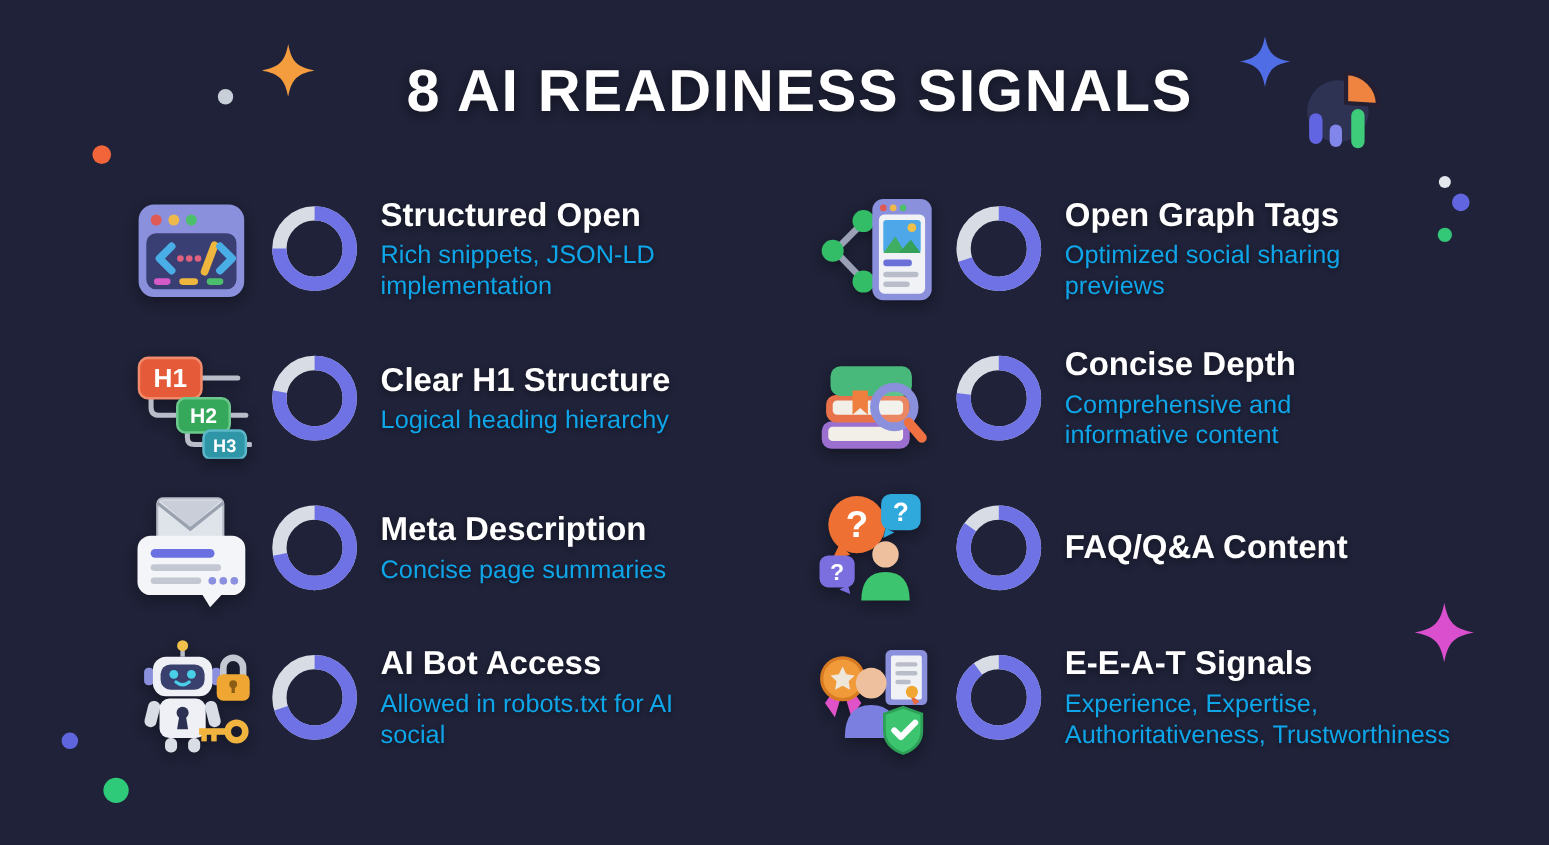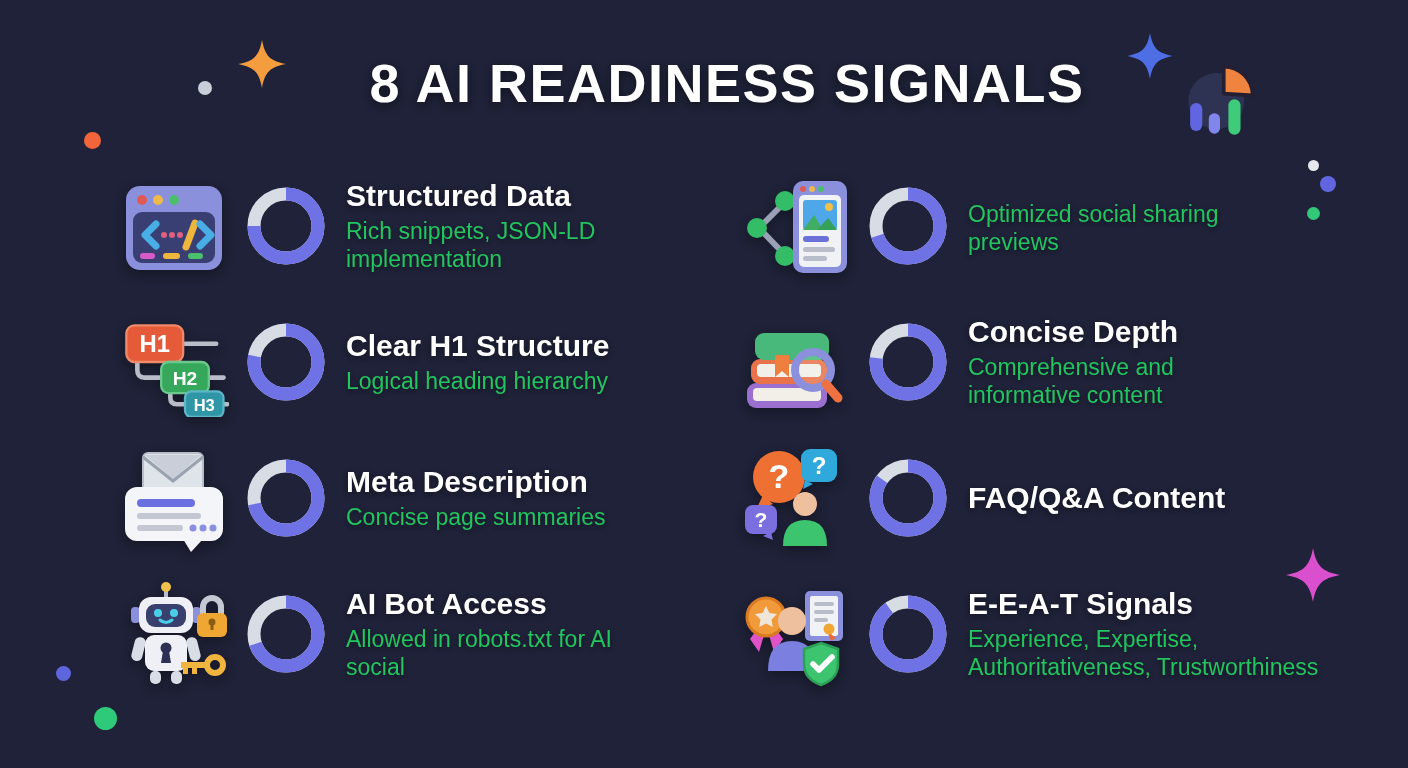"Structured Data" div.signal-title { text: Data -> Open }
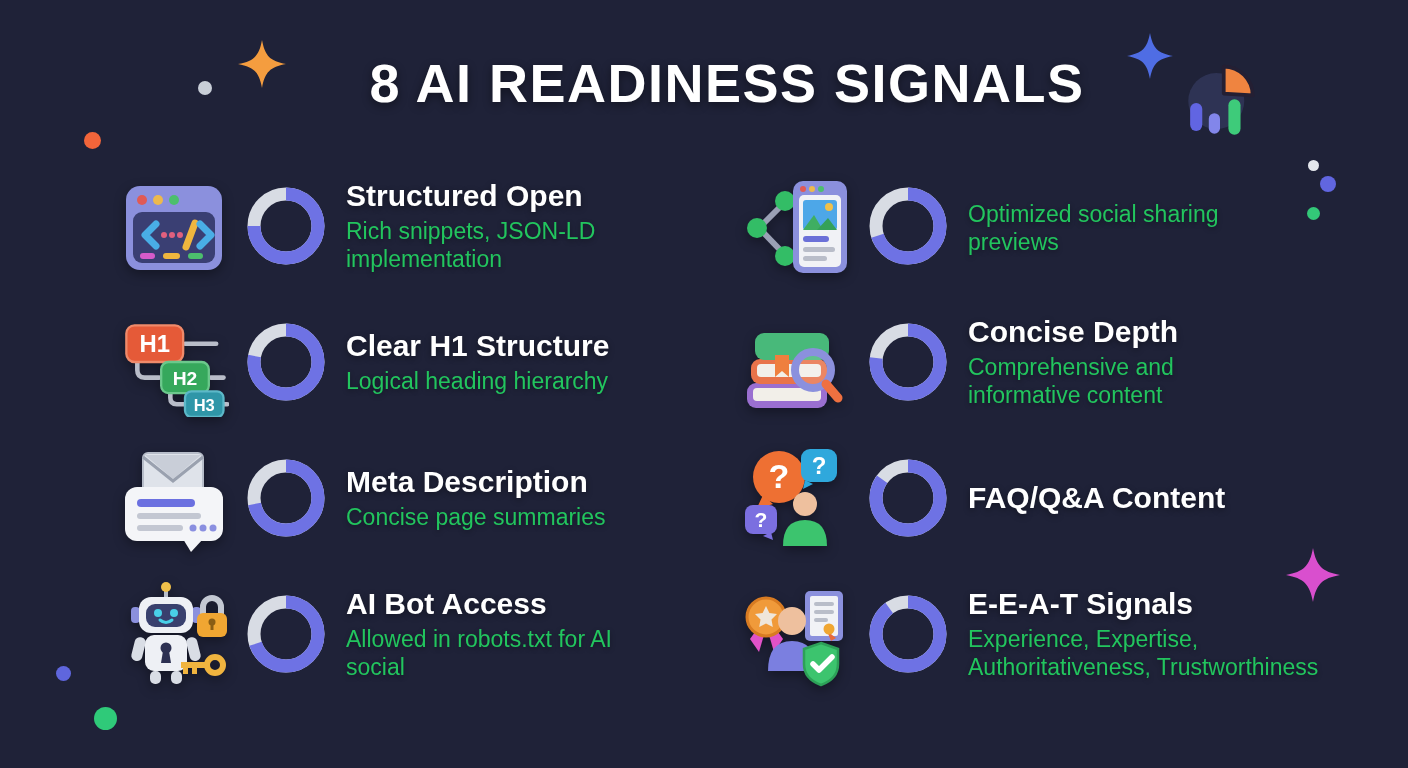"Open Graph Tags" div.signal-title { html: none -> <div>Open Graph Tags</div> }
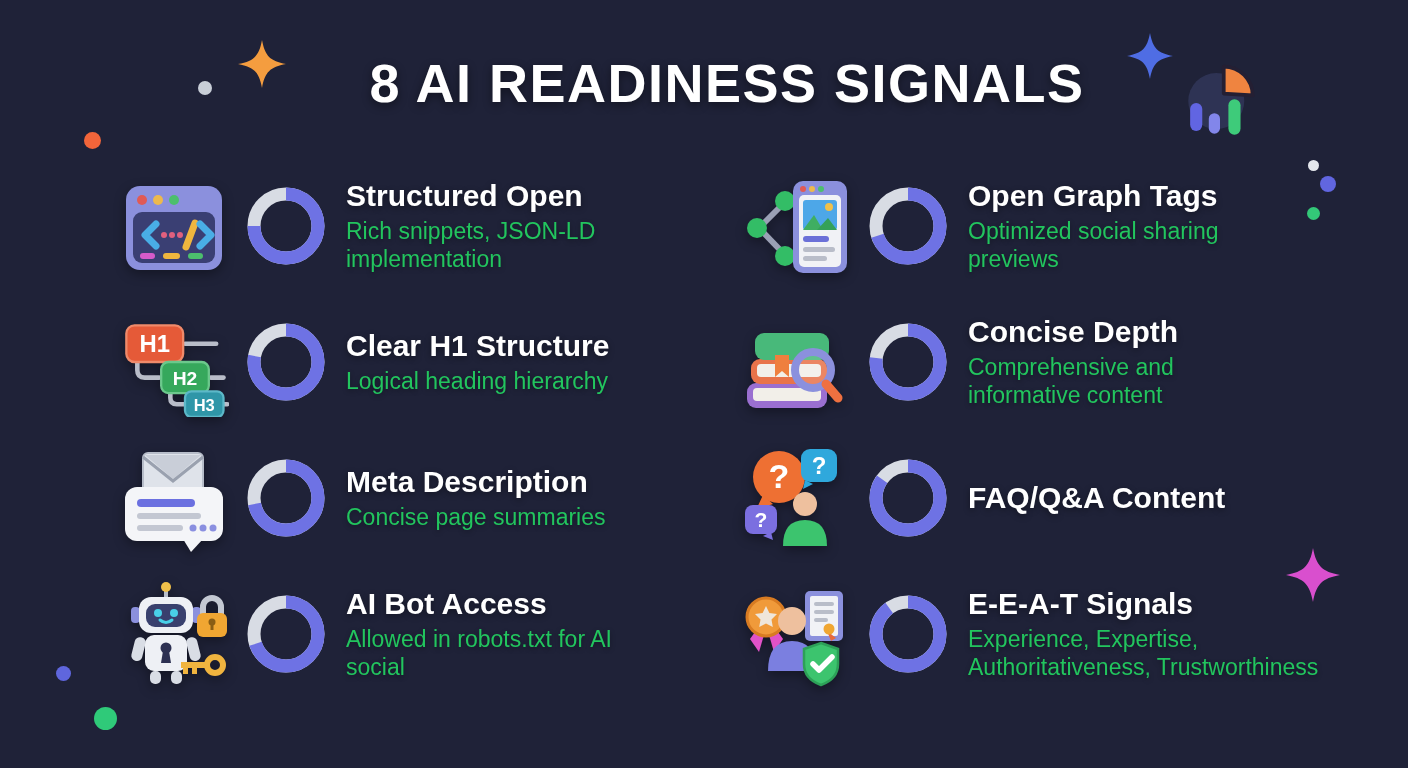"Rich snippets, JSON-LD implementation" .signal-desc { color: #22c55e -> #0ea5e9 }
